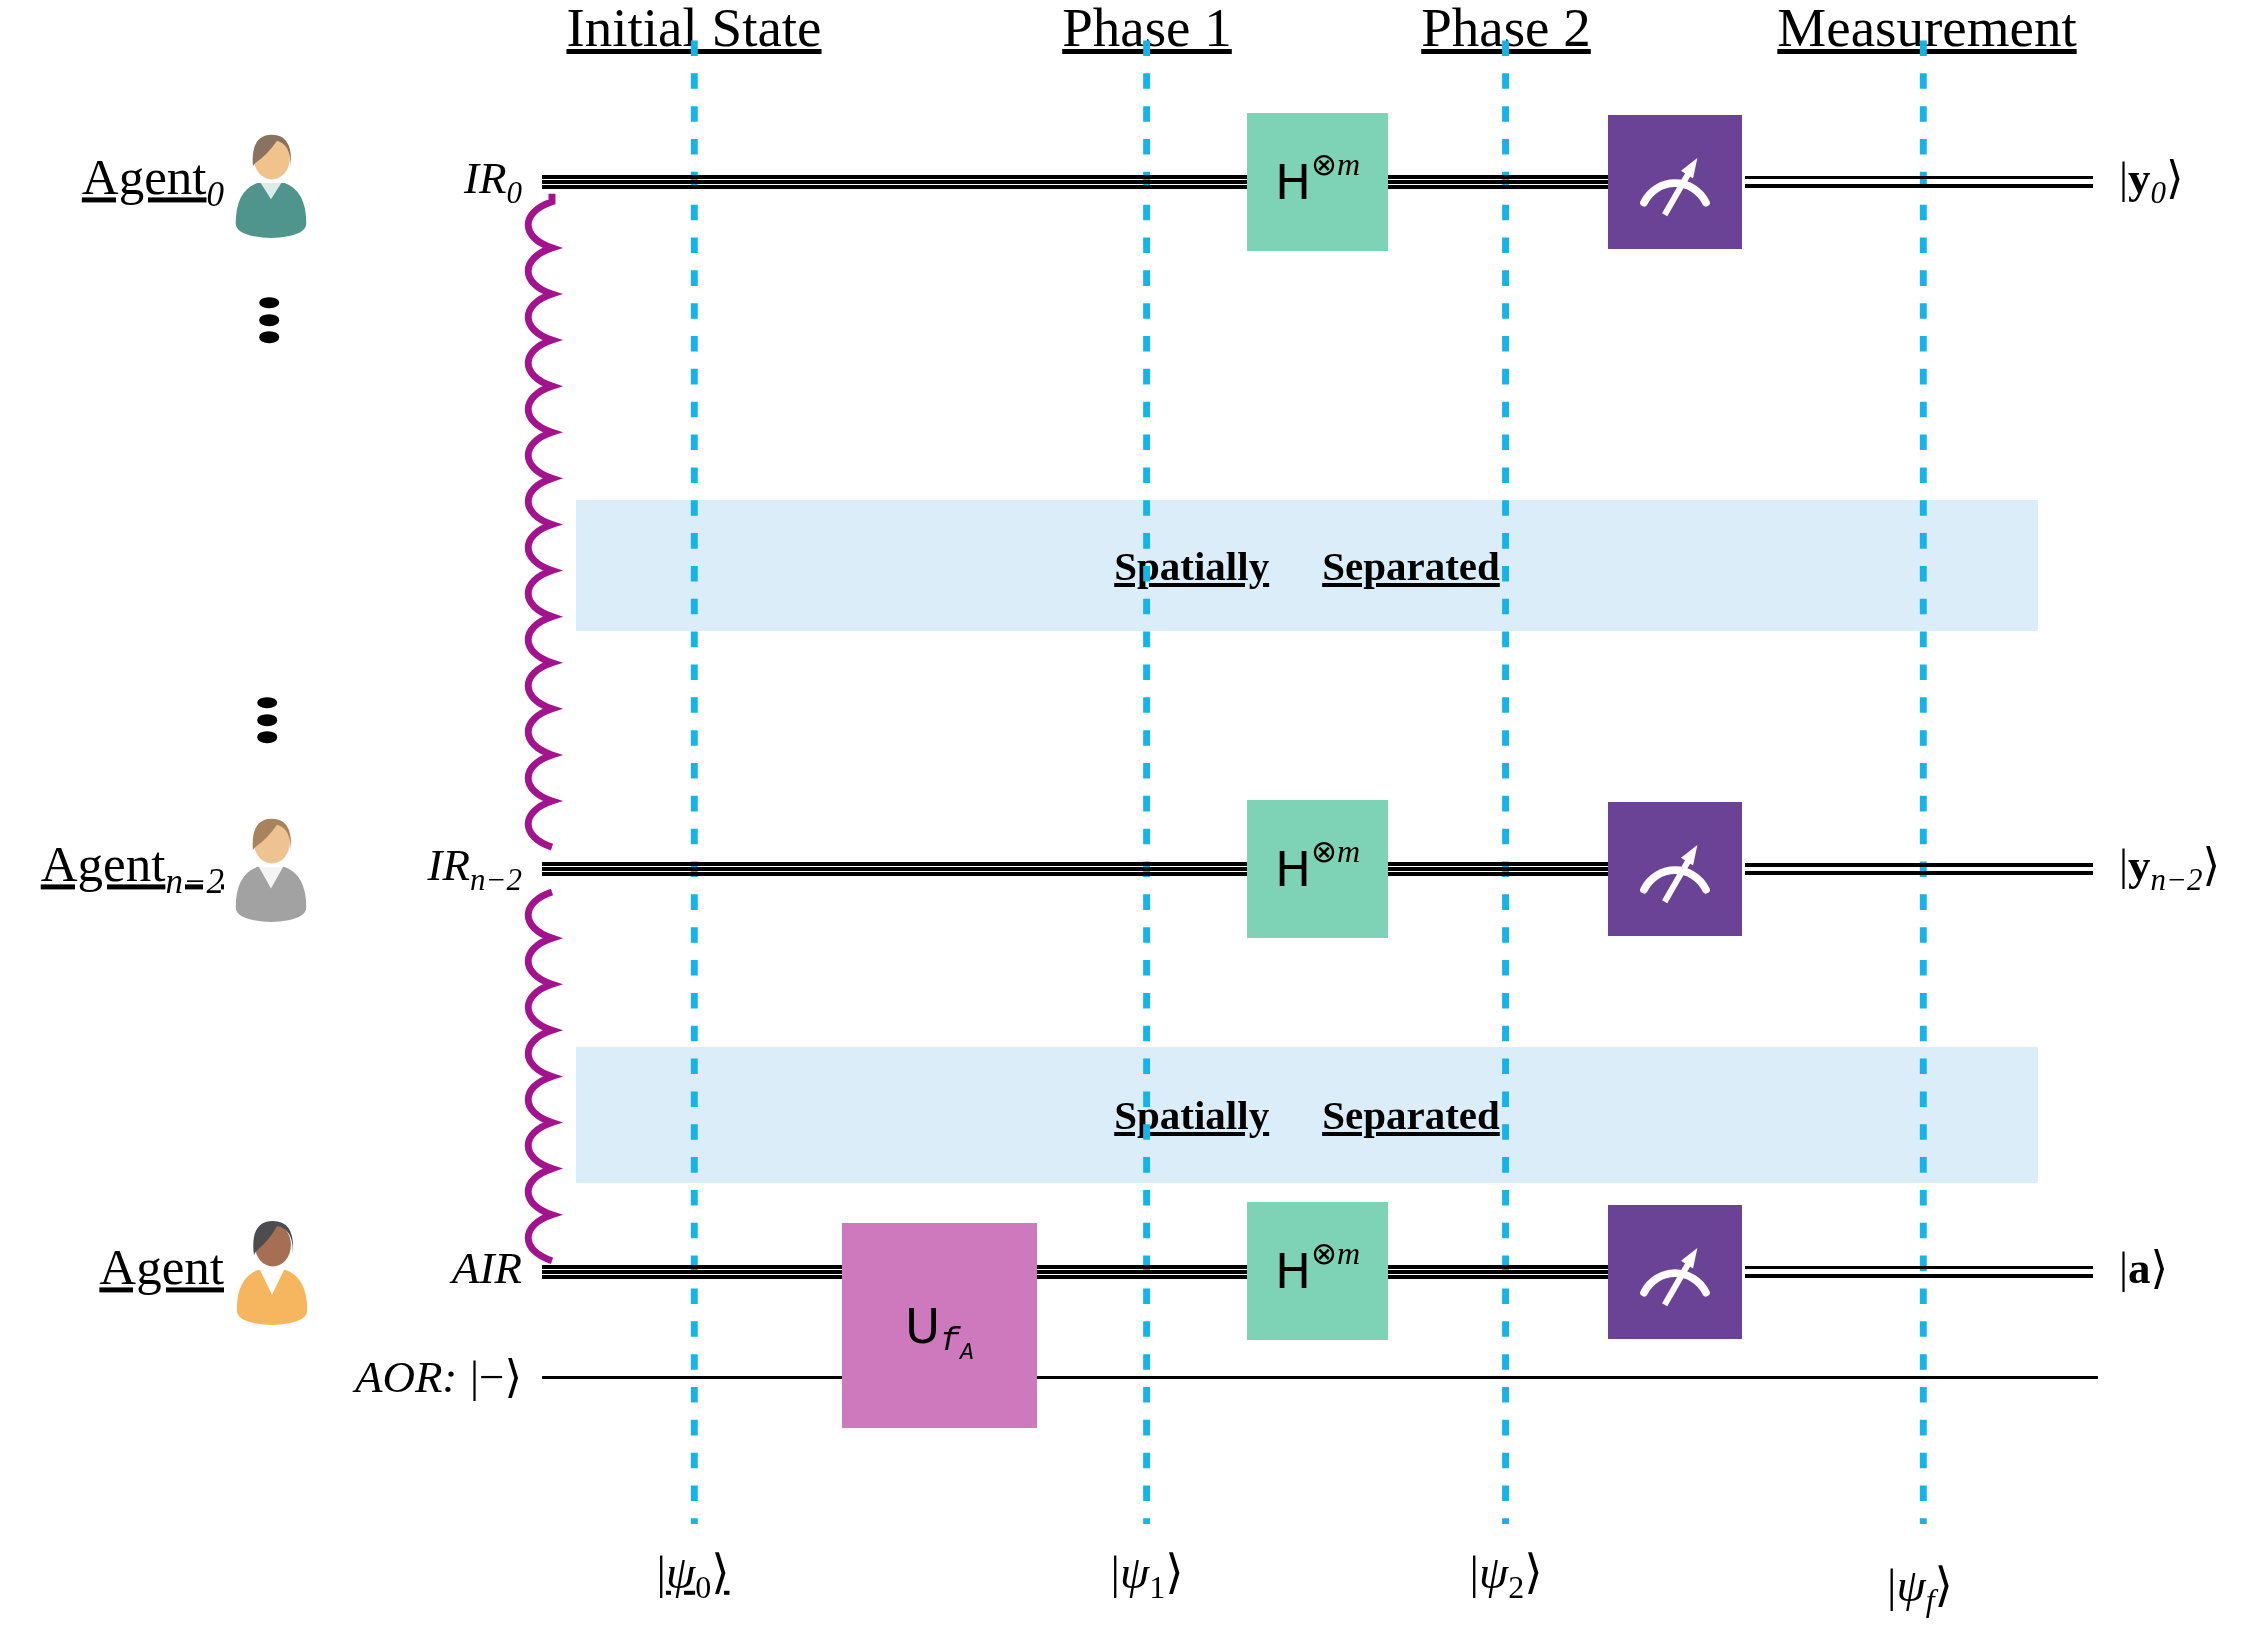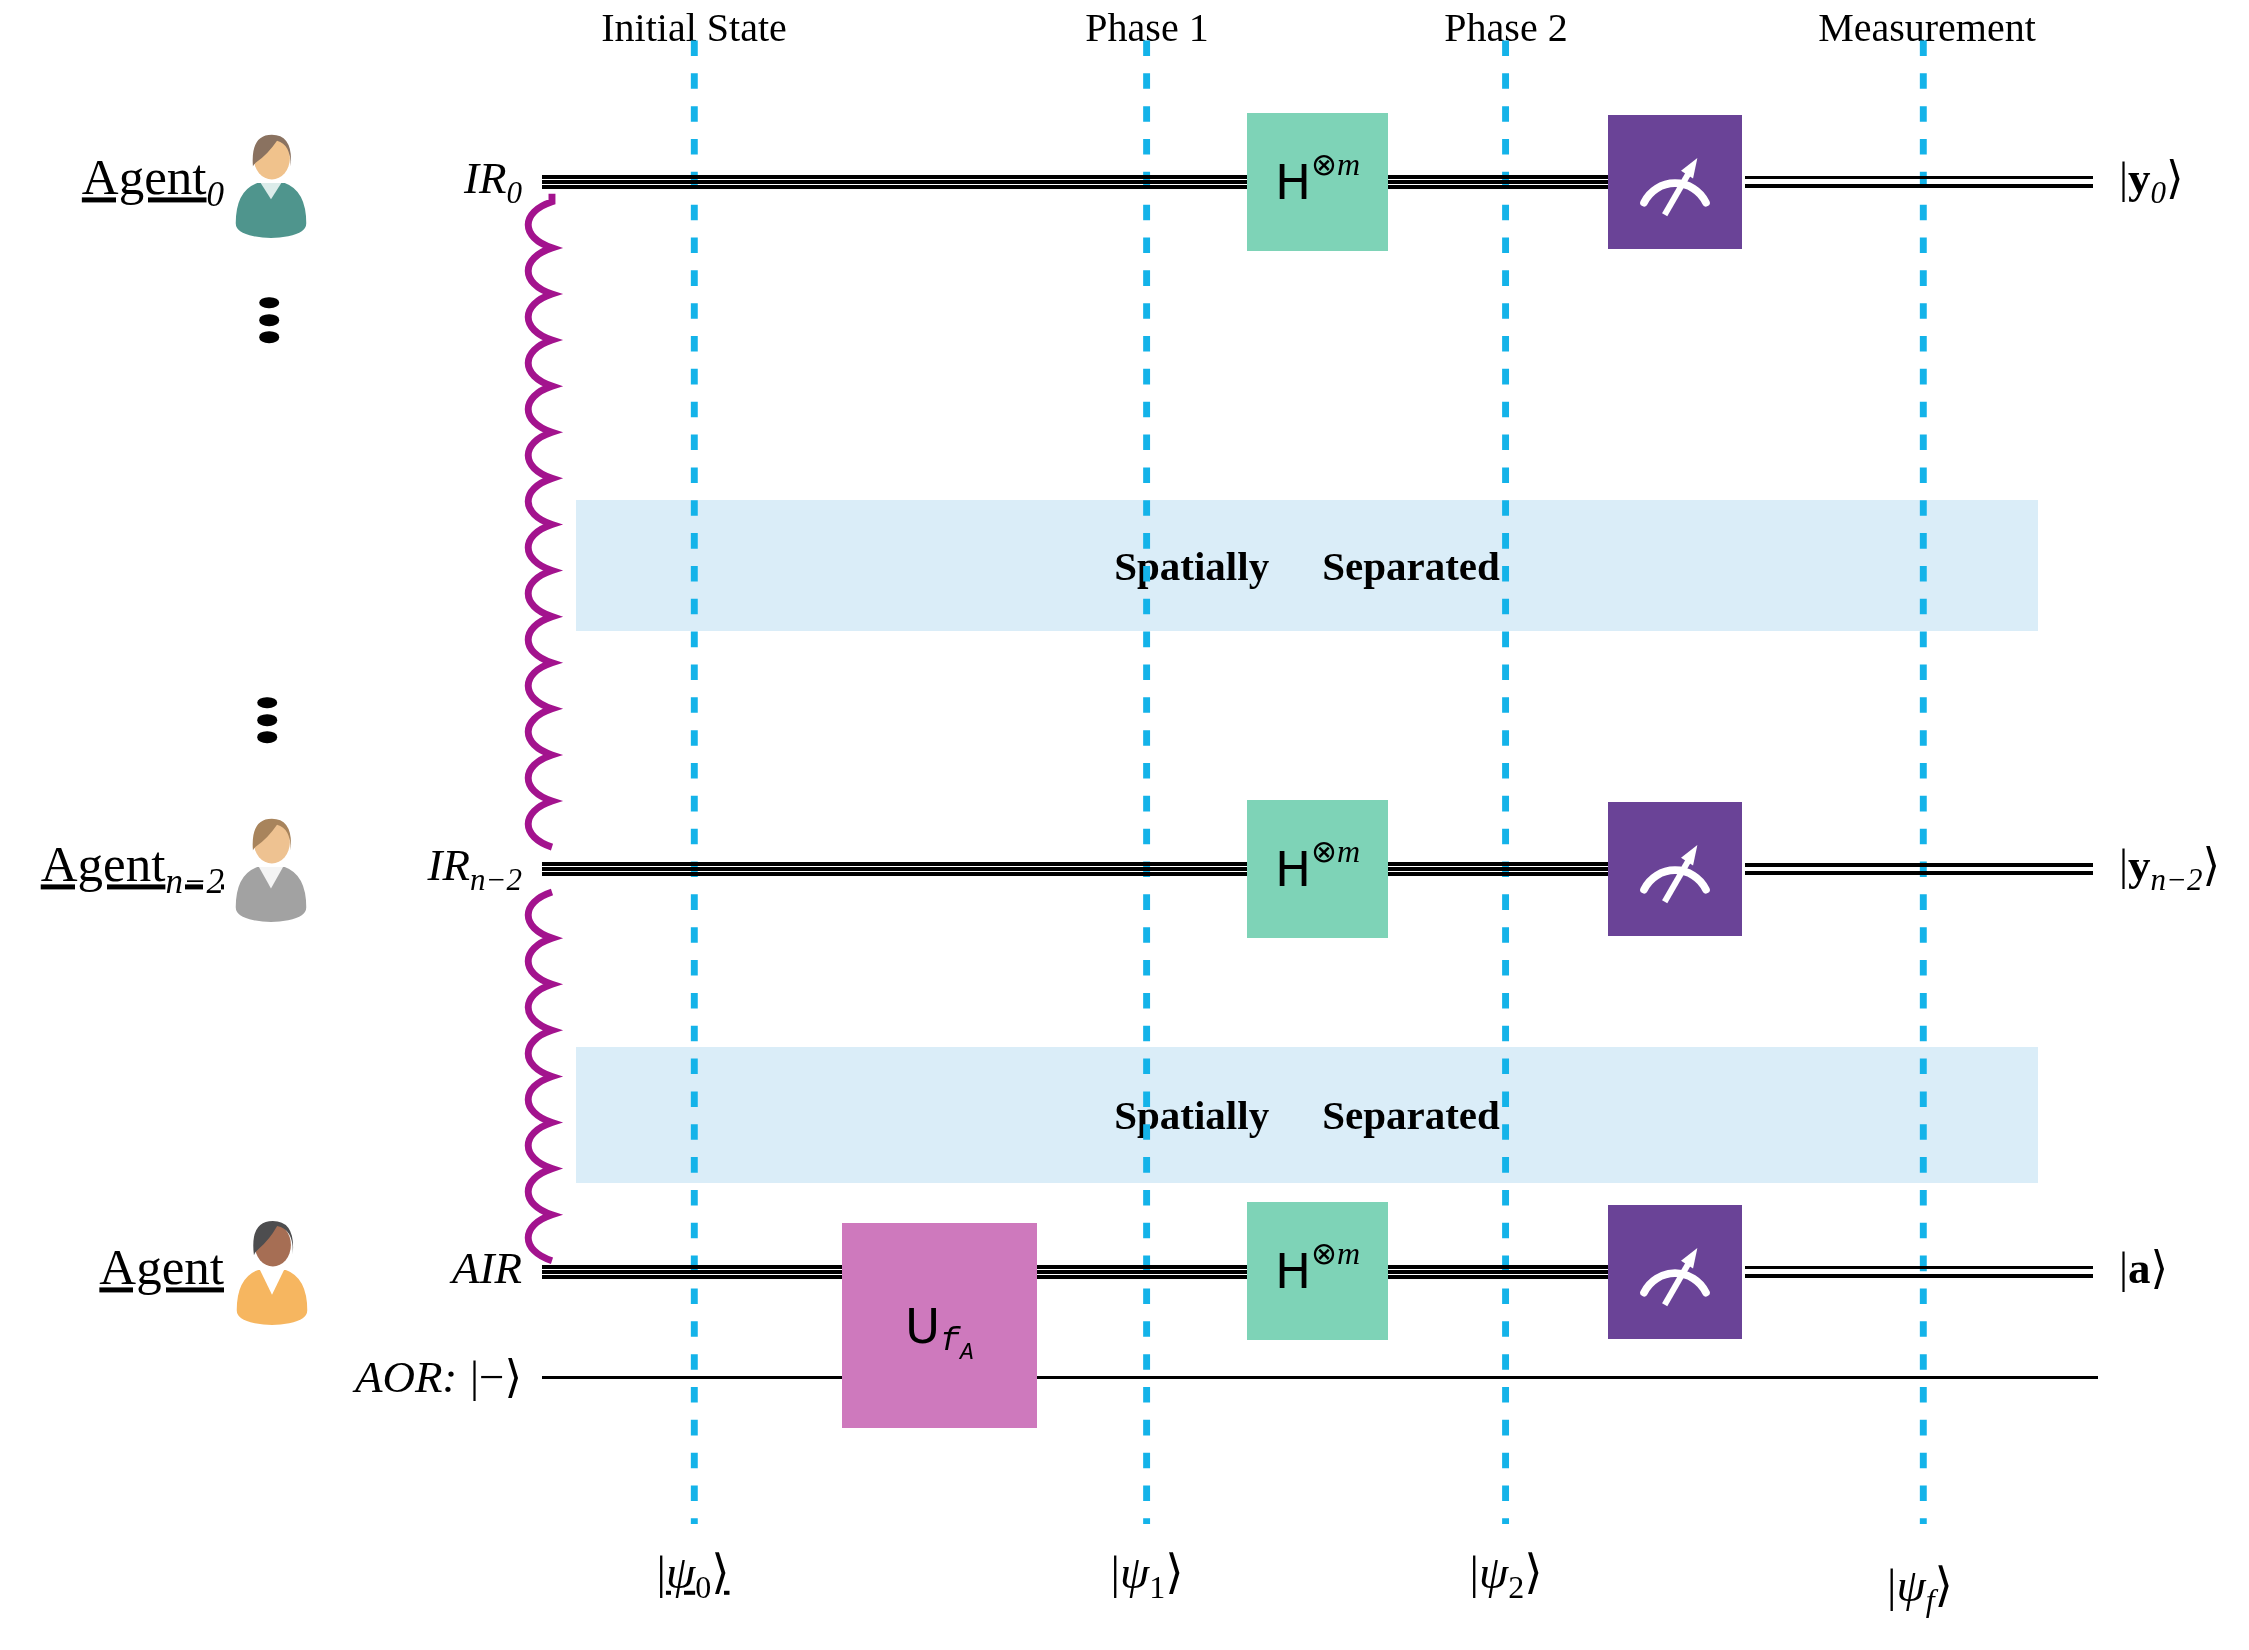"Initial State" .phead { font-size: 40px -> 55px; text-decoration: none -> underline }
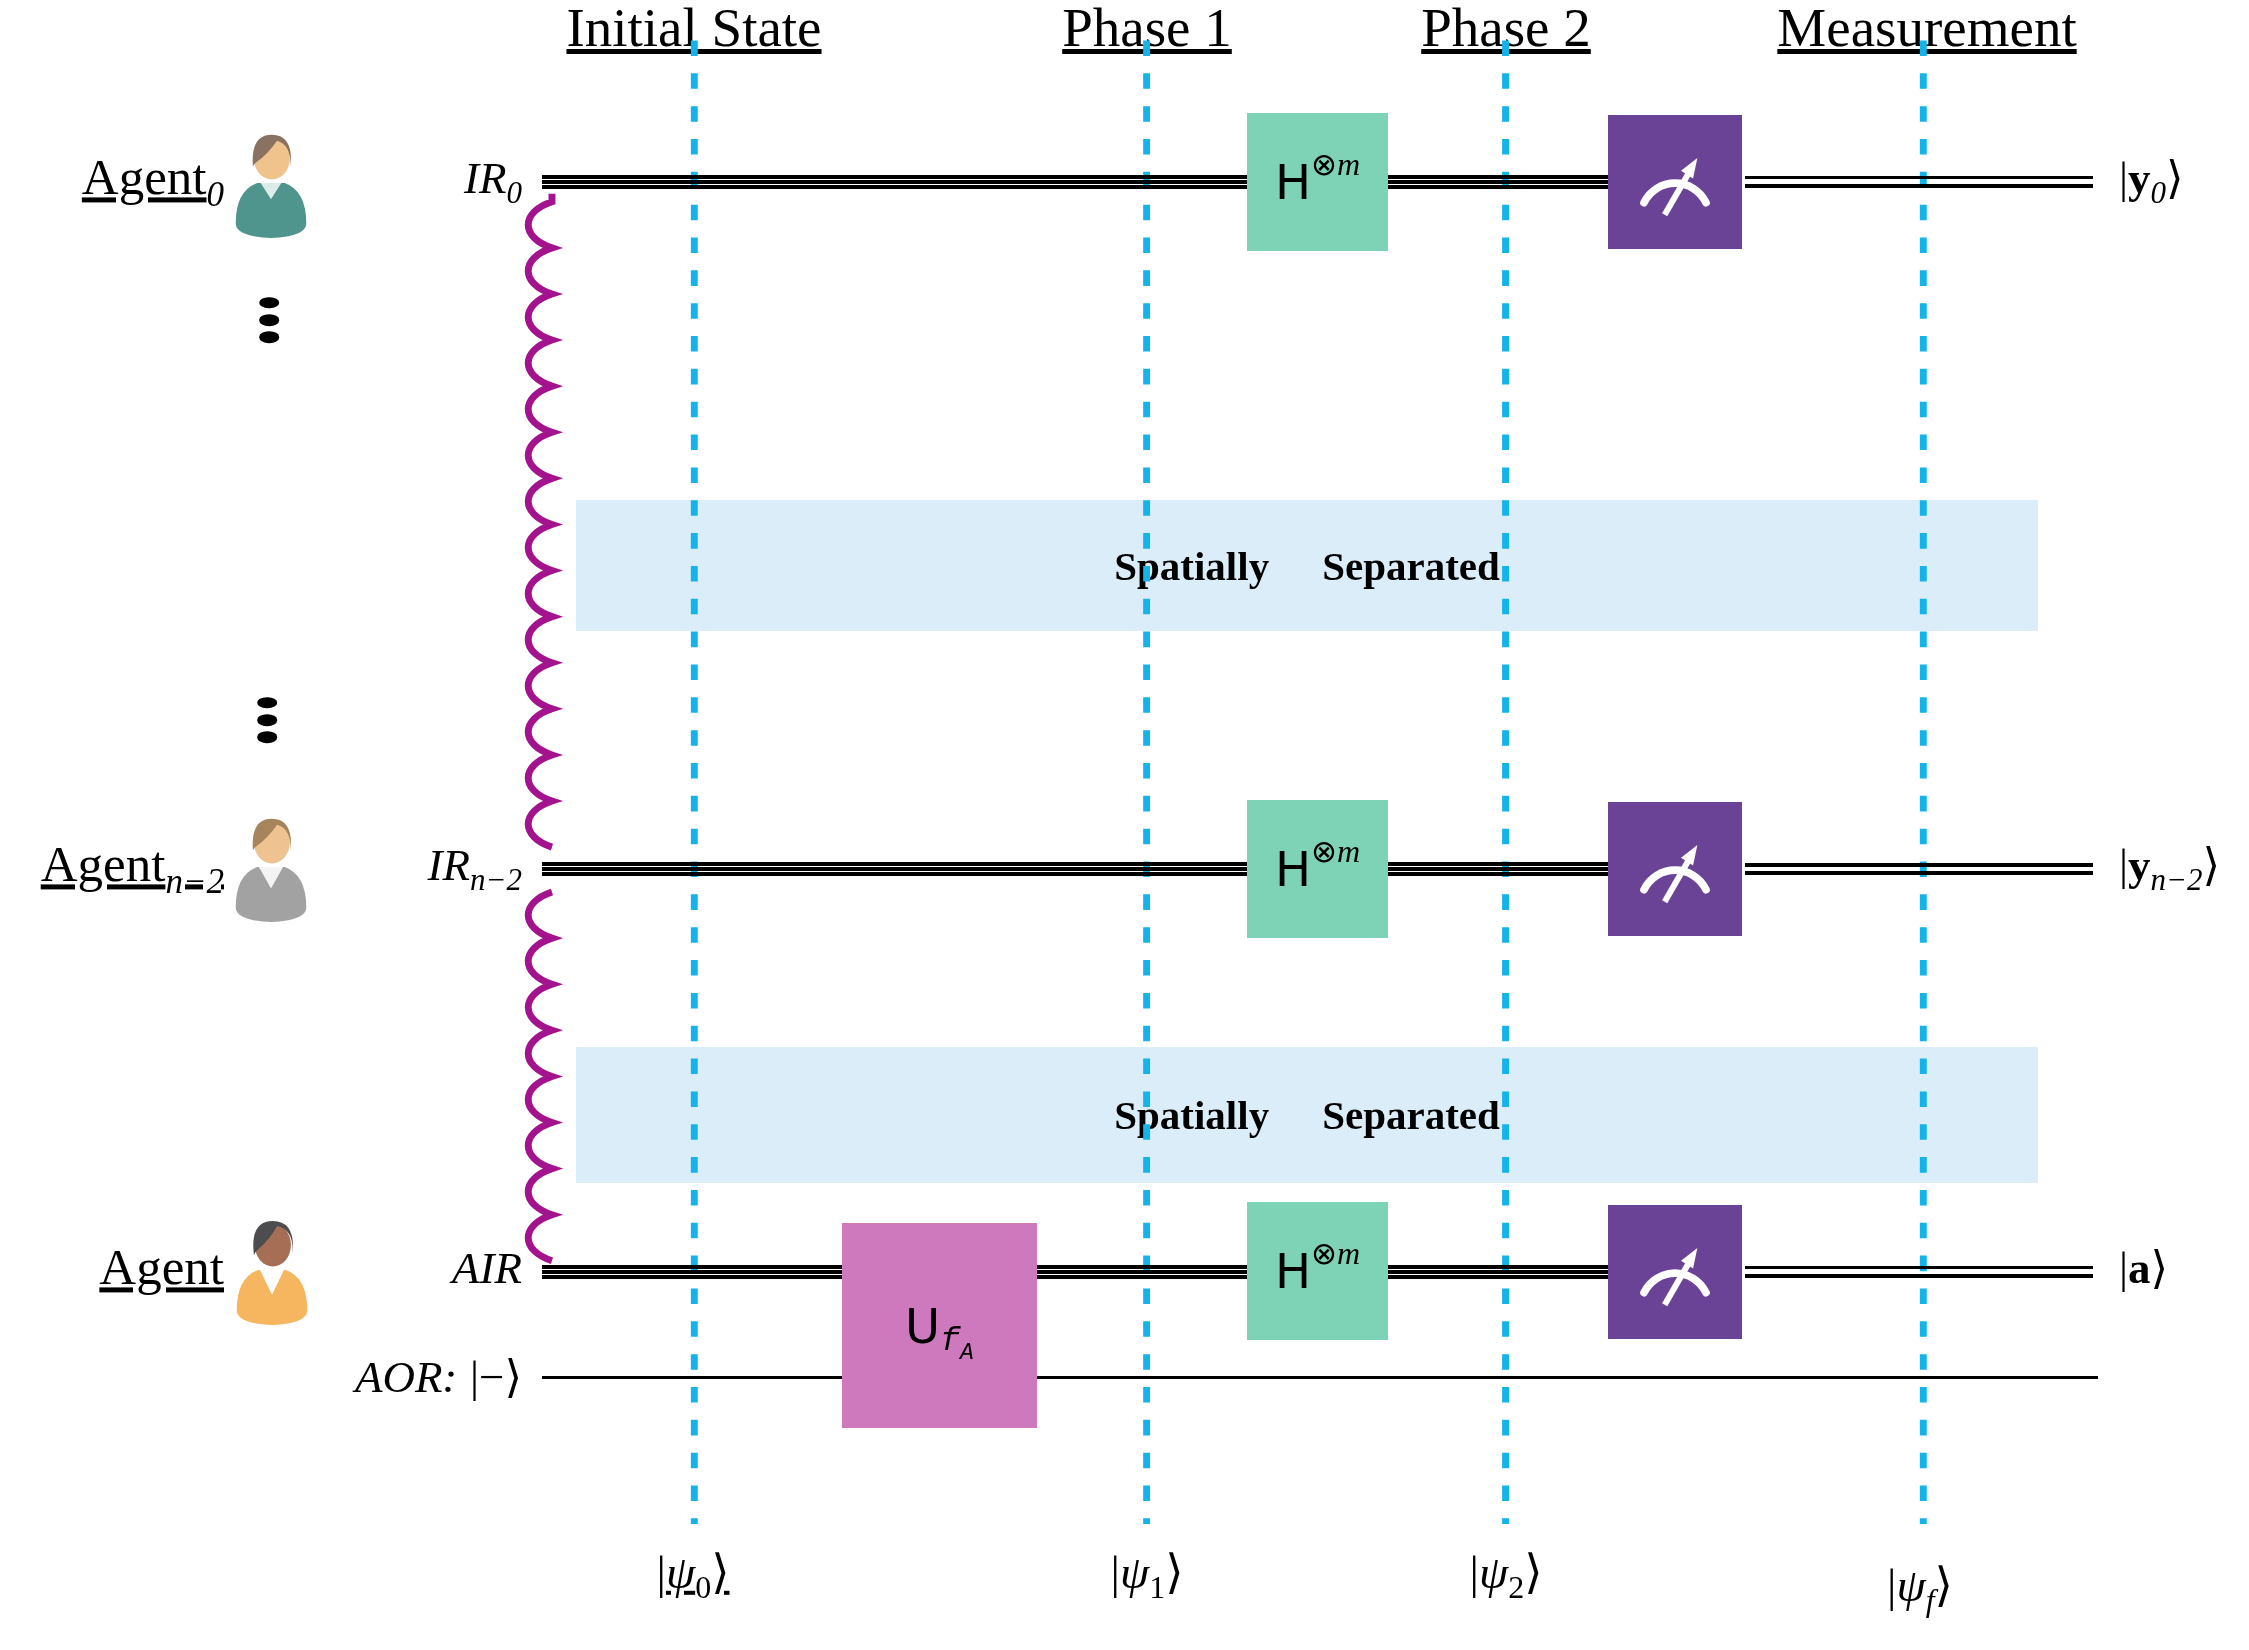"Spatially" .band { text-decoration: none -> underline }
